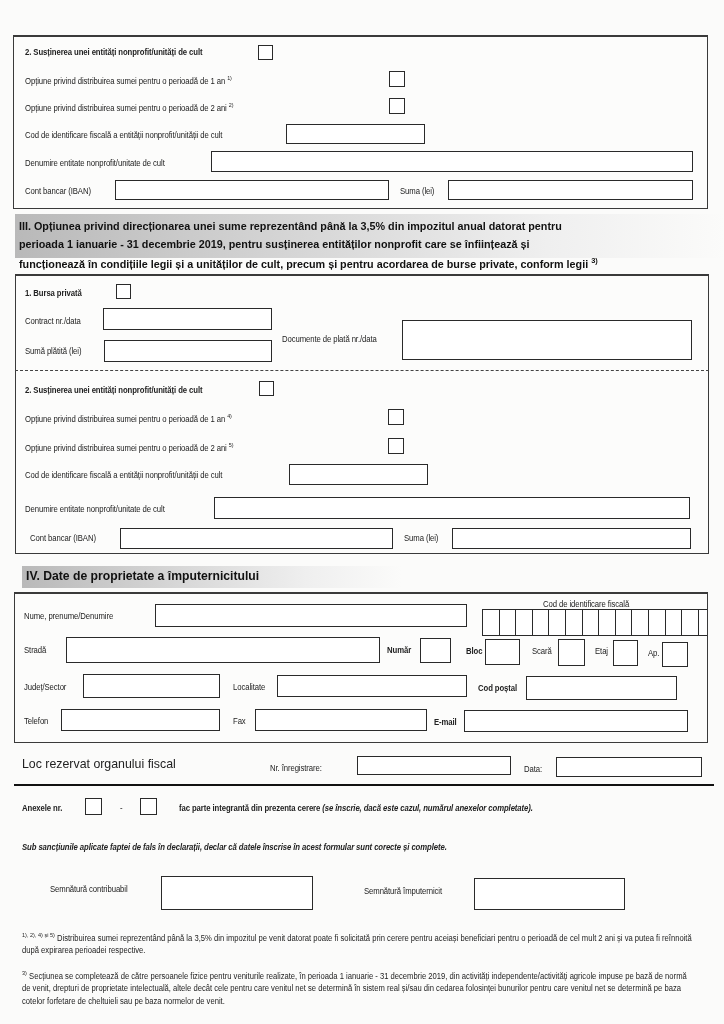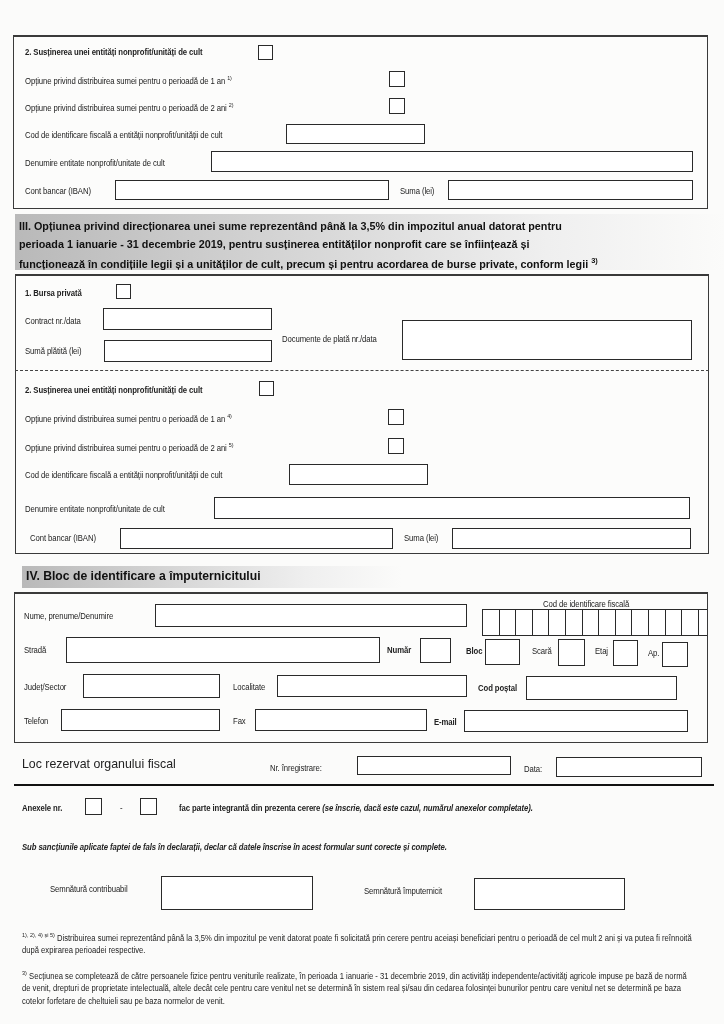"III. Opțiunea privind direcționarea unei" div.sechead { height: 56px -> 44px }
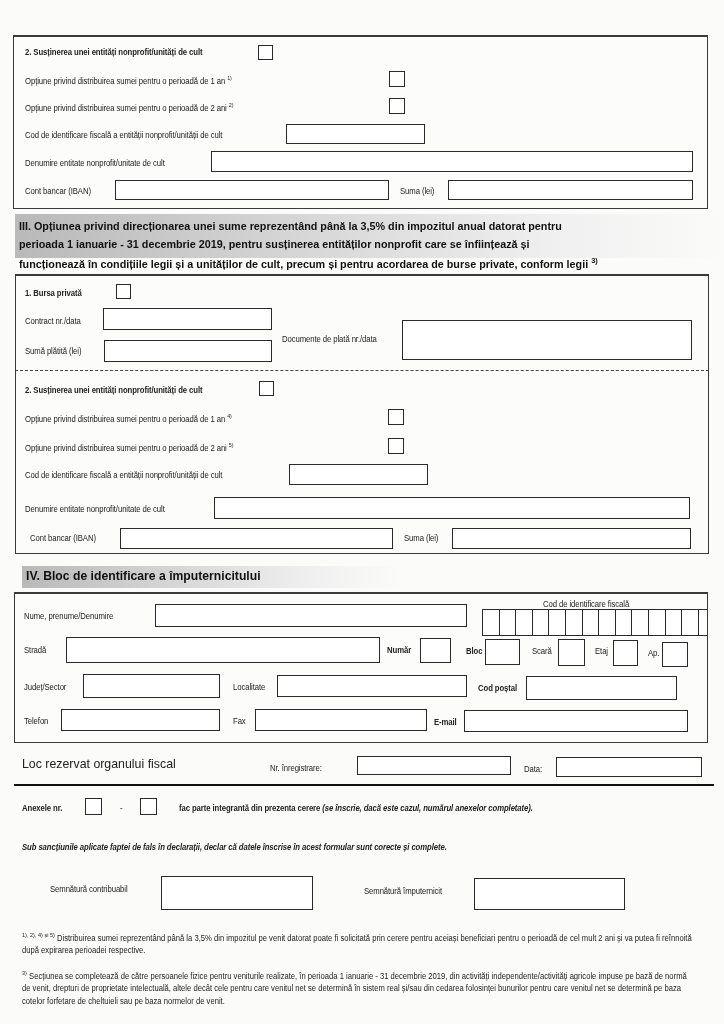"IV. Bloc de identificare a" div.sechead { text: Bloc de identificare -> Date de proprietate }
